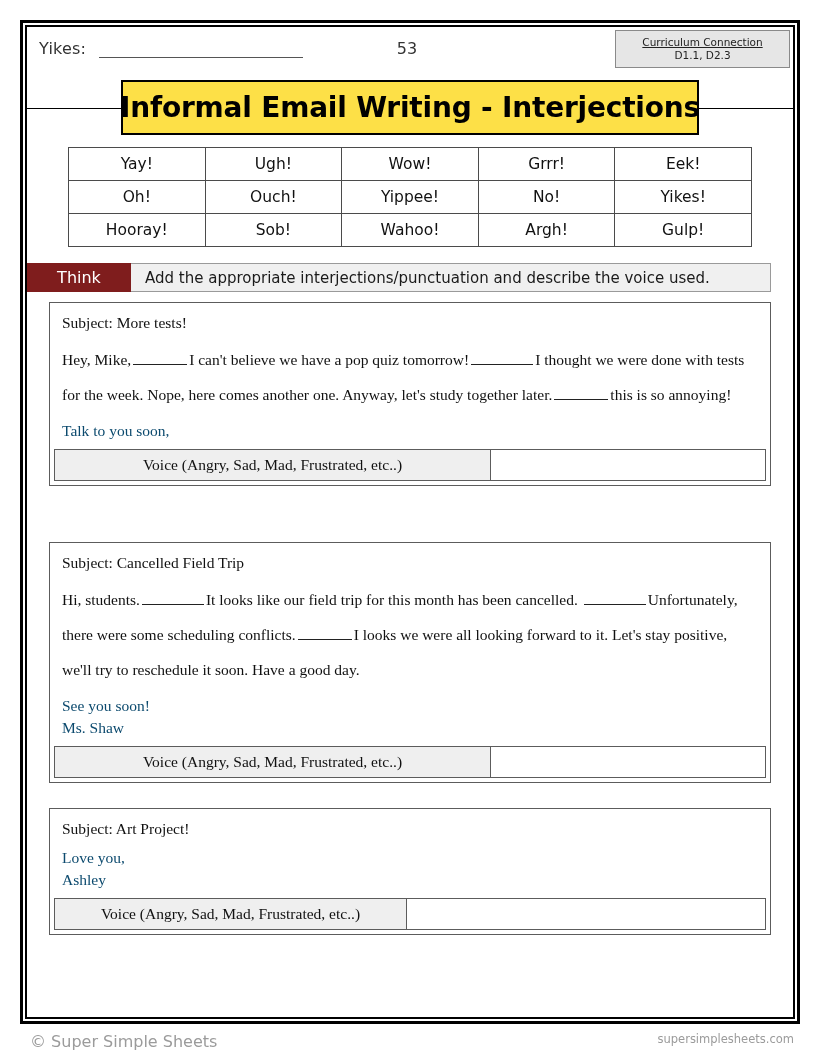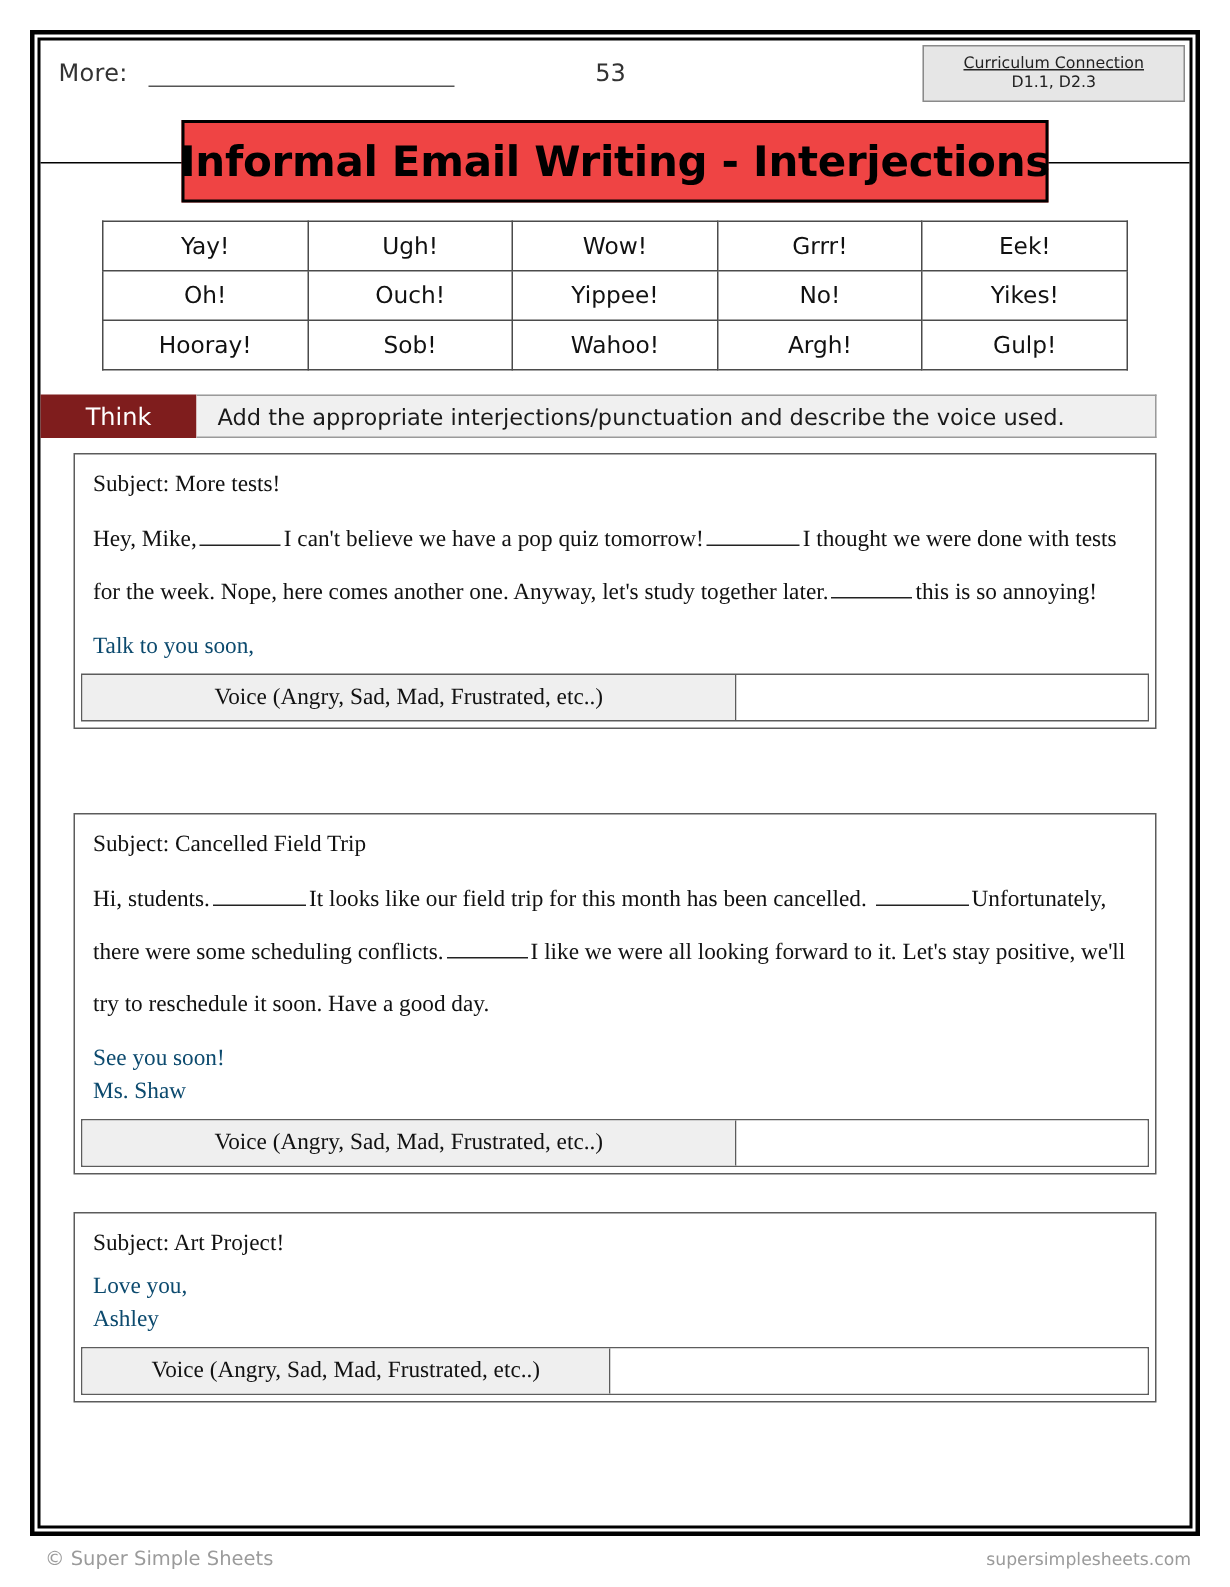"More:" span.name-label { text: More -> Yikes }
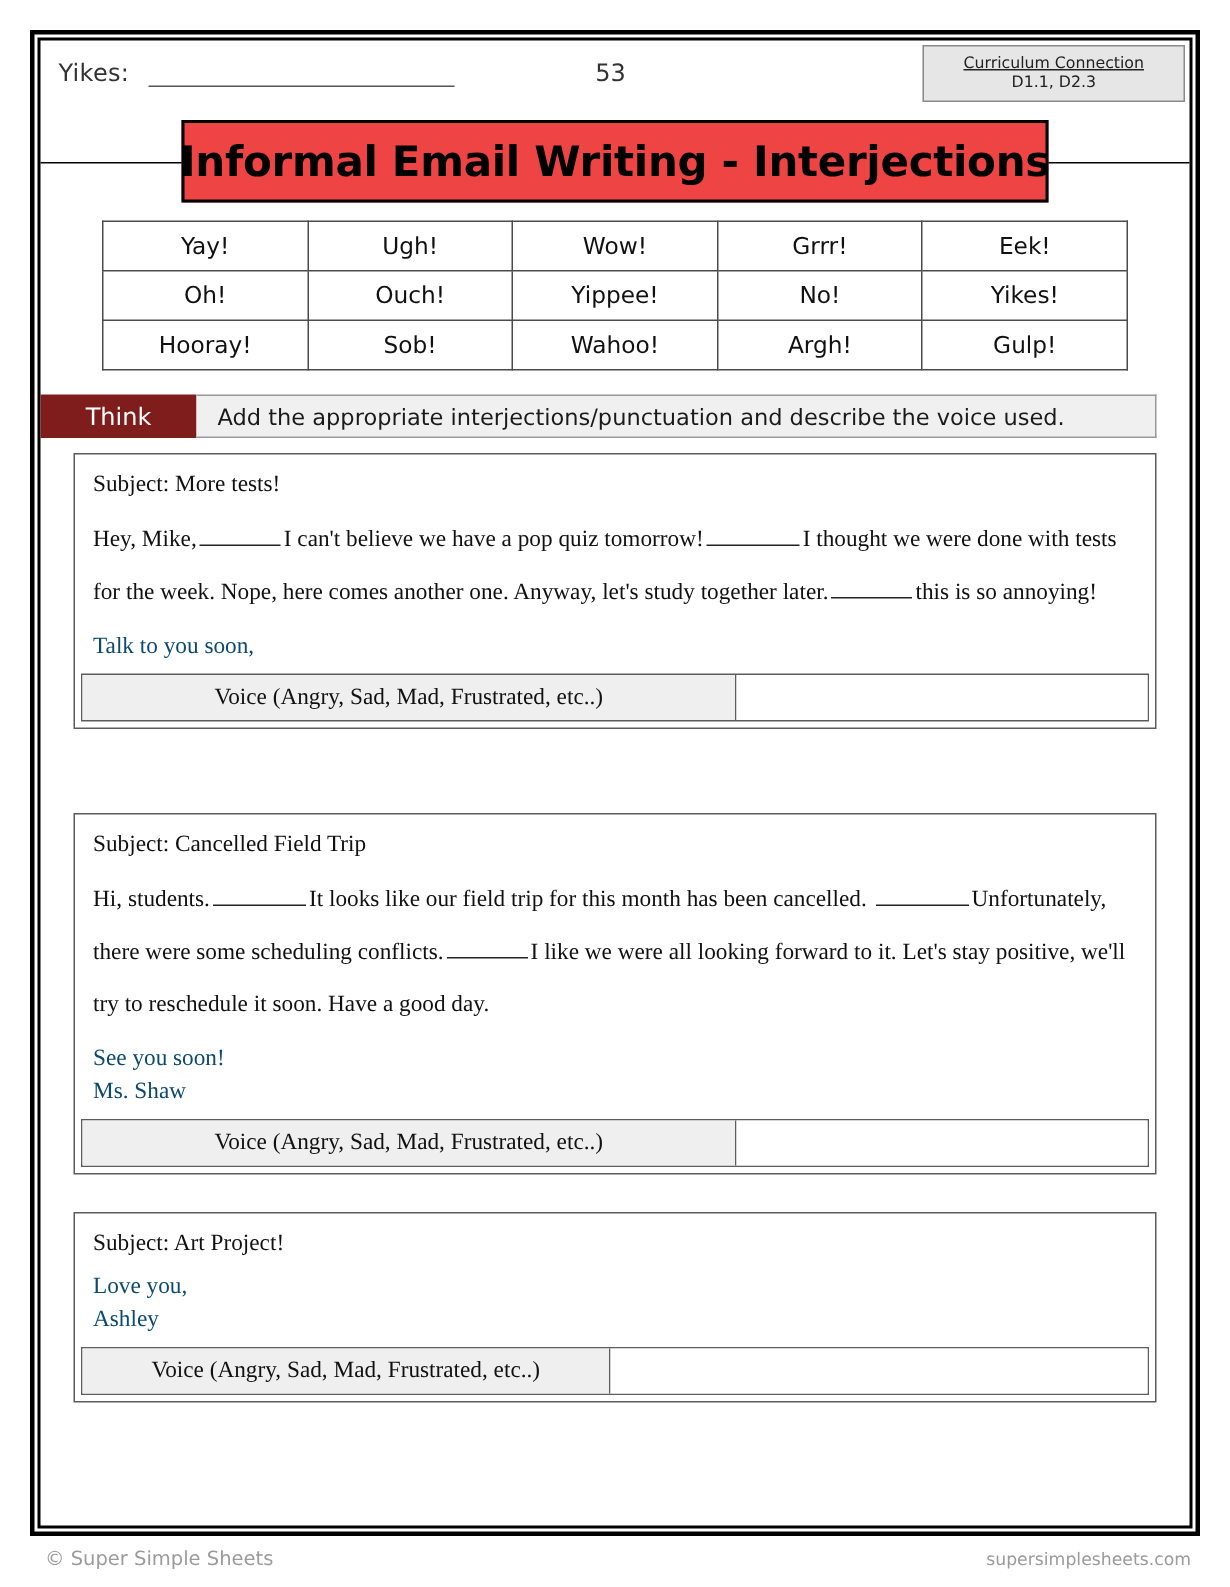"Informal Email Writing - Interjections" .title-box { background: #ef4444 -> #fde047 }
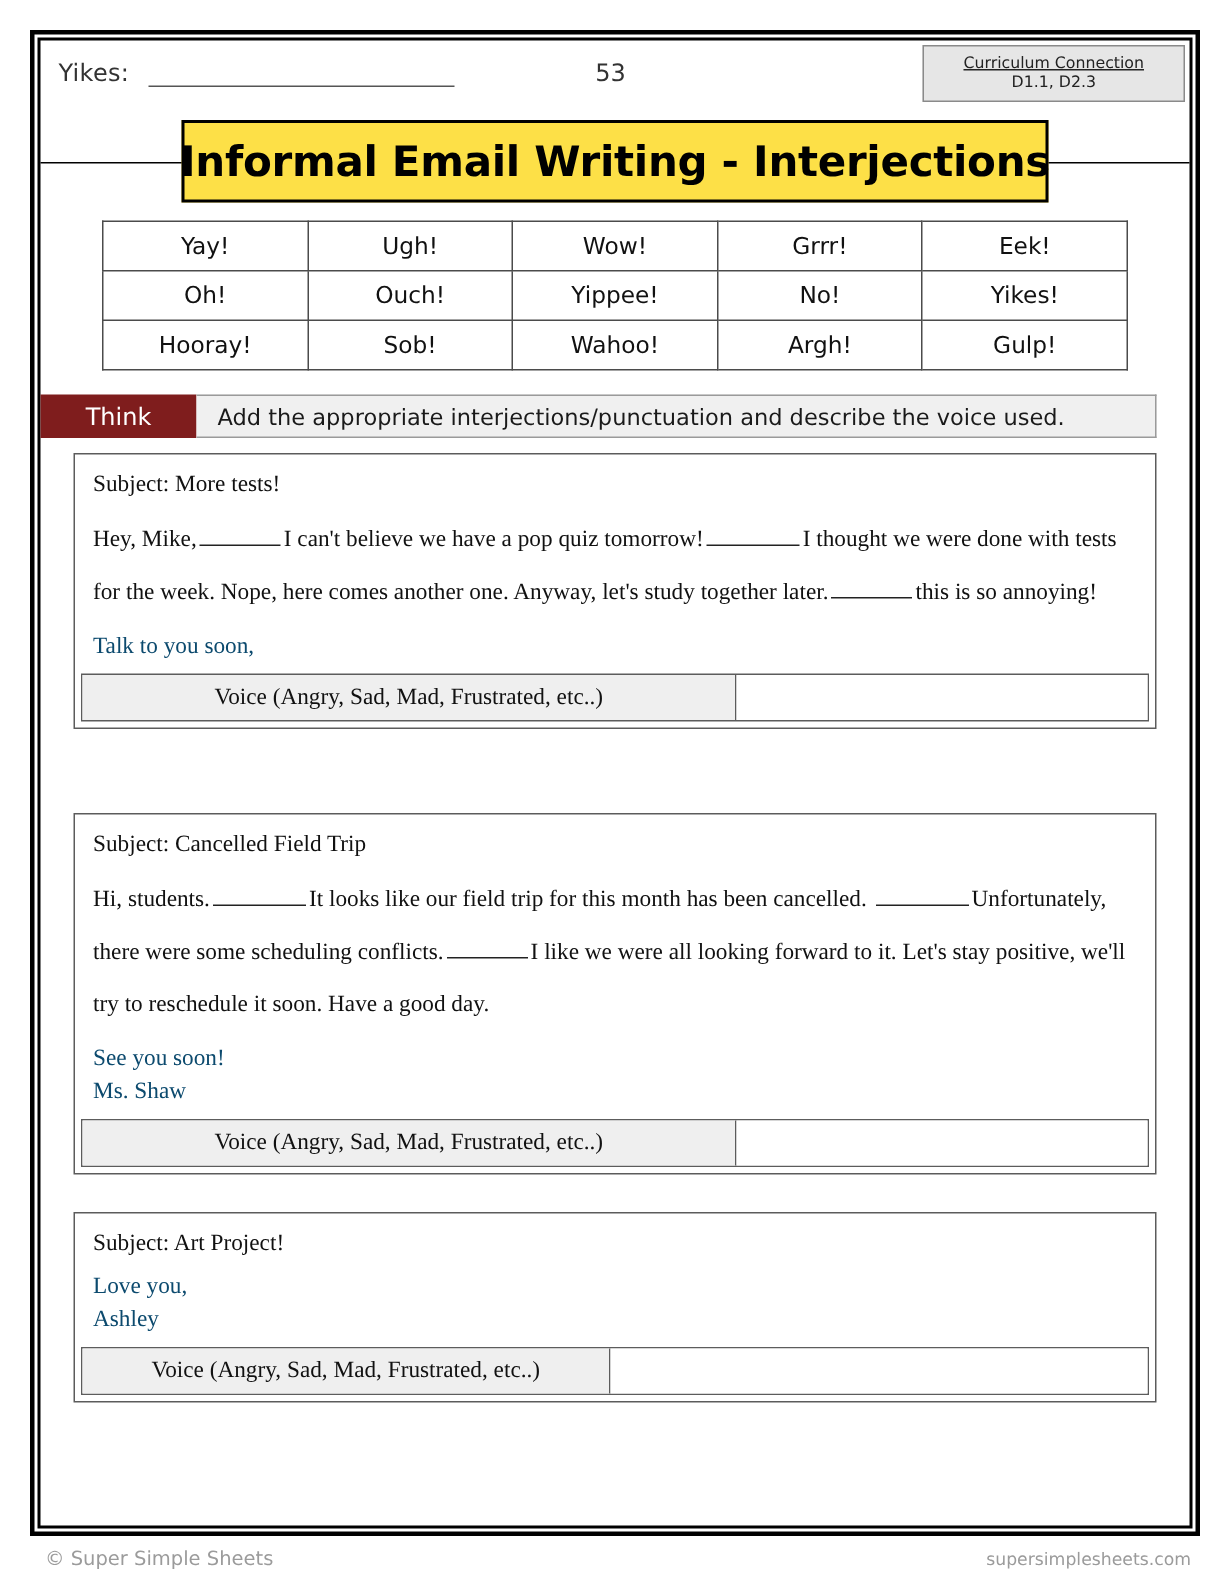"I like we" span { text: like -> looks }
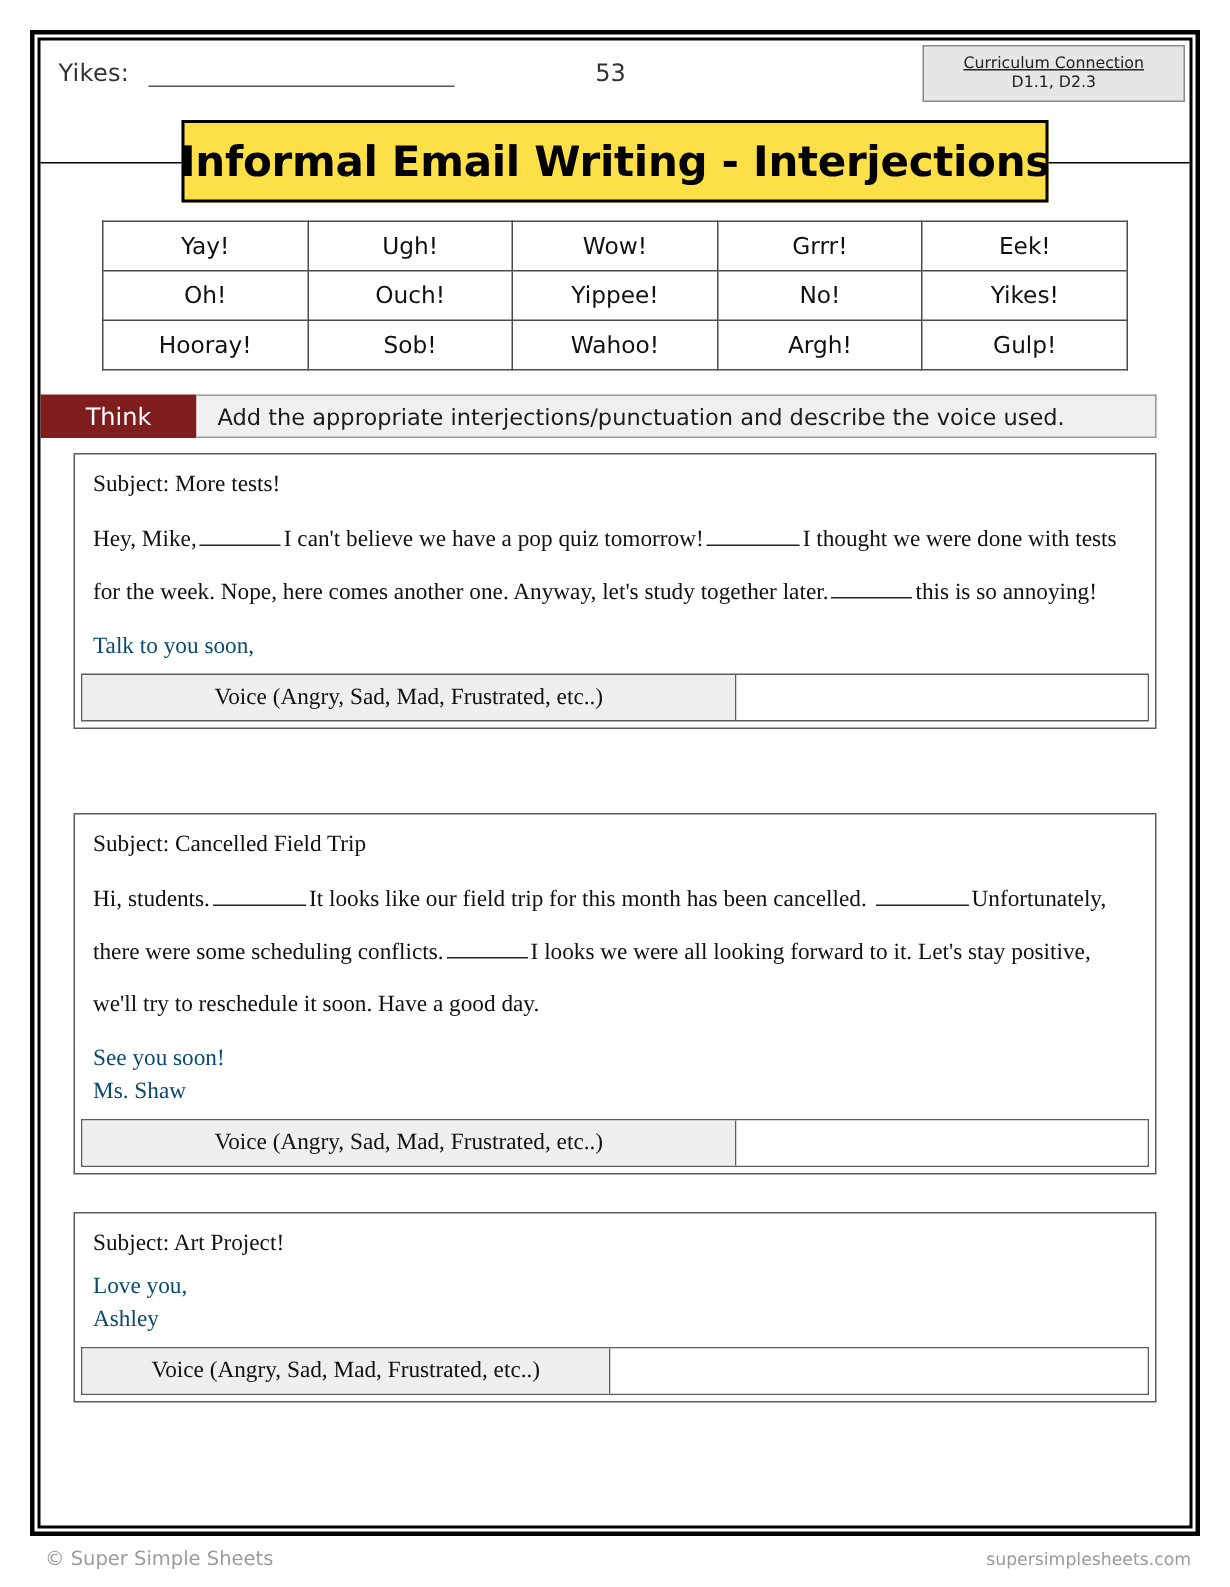"© Super Simple Sheets" .footer-left { font-size: 13px -> 16px }
